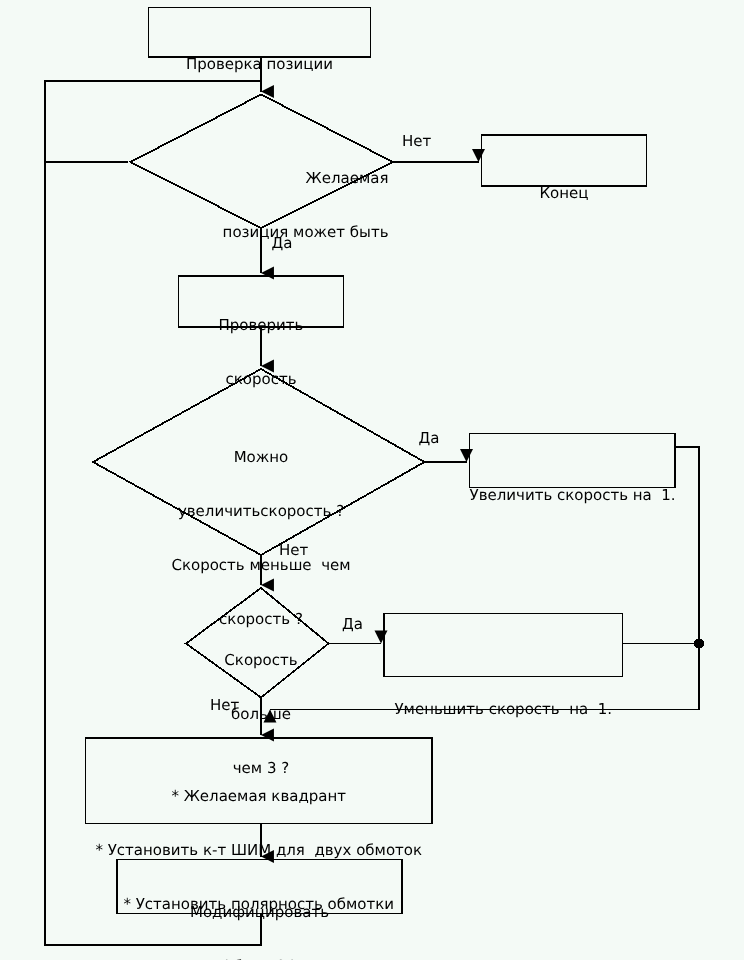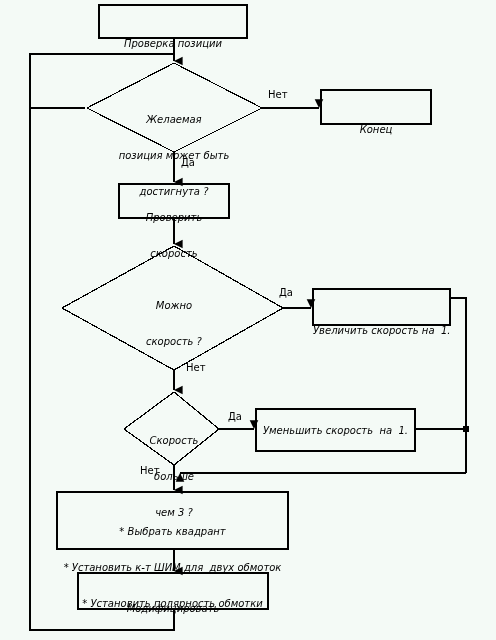"Проверка позиции" .tline { font-style: italic -> none }
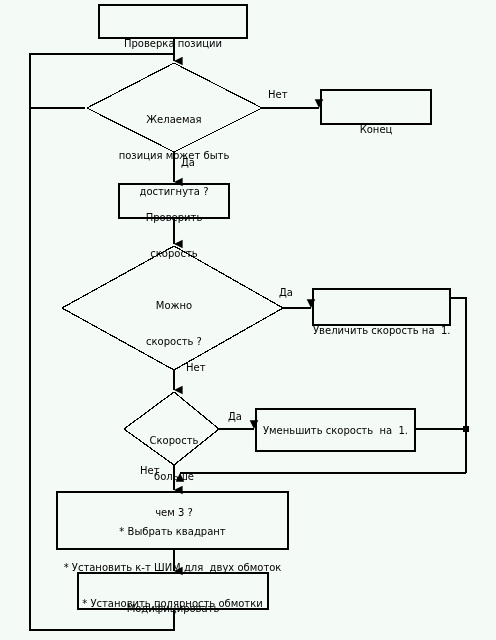"Желаемая" div.node-text { text-align: none -> right }
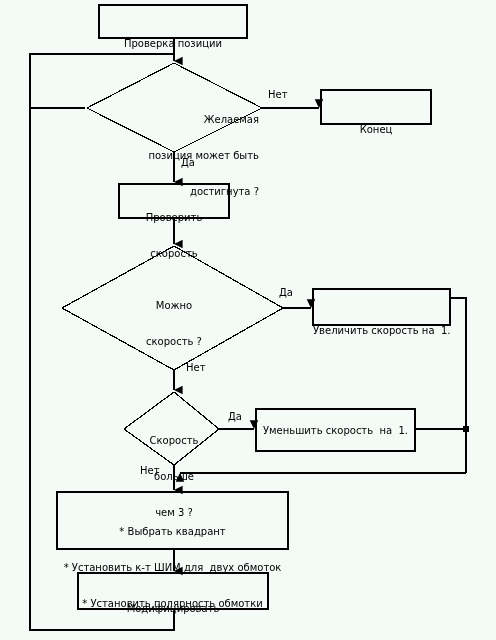"достигнута ?" span.tline { html: <span>достигнута ?</span> -> none }
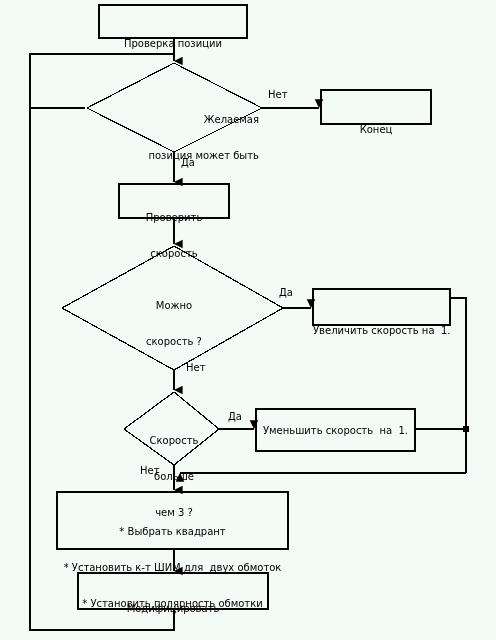"увеличитьскорость ?" span.tline { html: none -> <span>увеличитьскорость ?</span> }
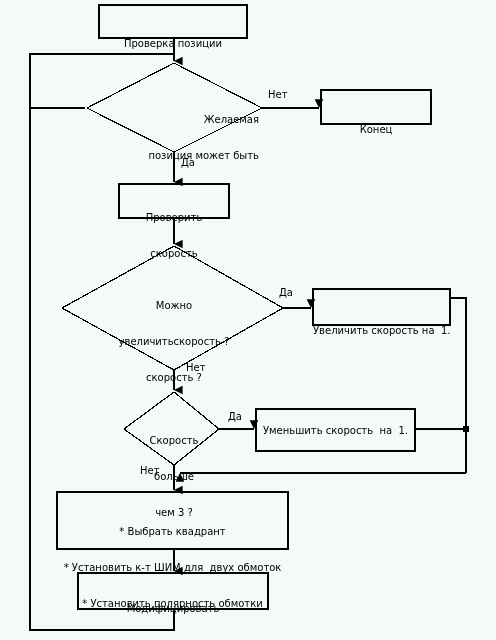"Скорость меньше чем" span.tline { html: none -> <span>Скорость меньше чем</span> }
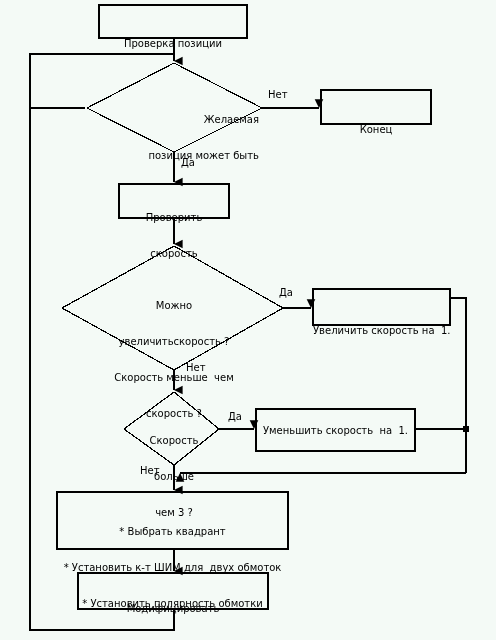"Уменьшить скорость на 1." div.node-text { top: 401px -> 444px }
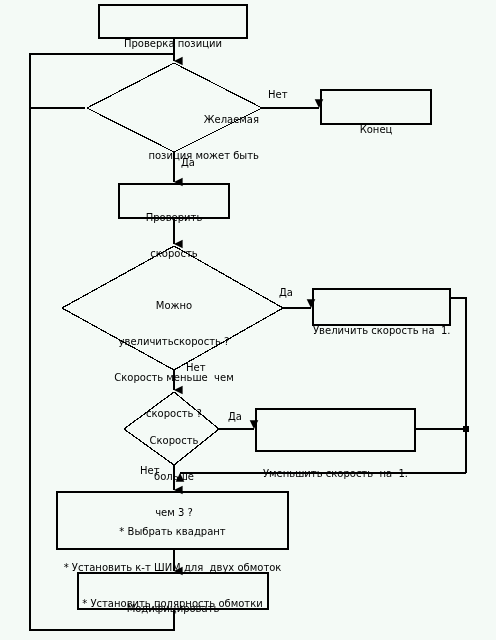"* Выбрать квадрант" span.tline { text: Выбрать -> Желаемая }
